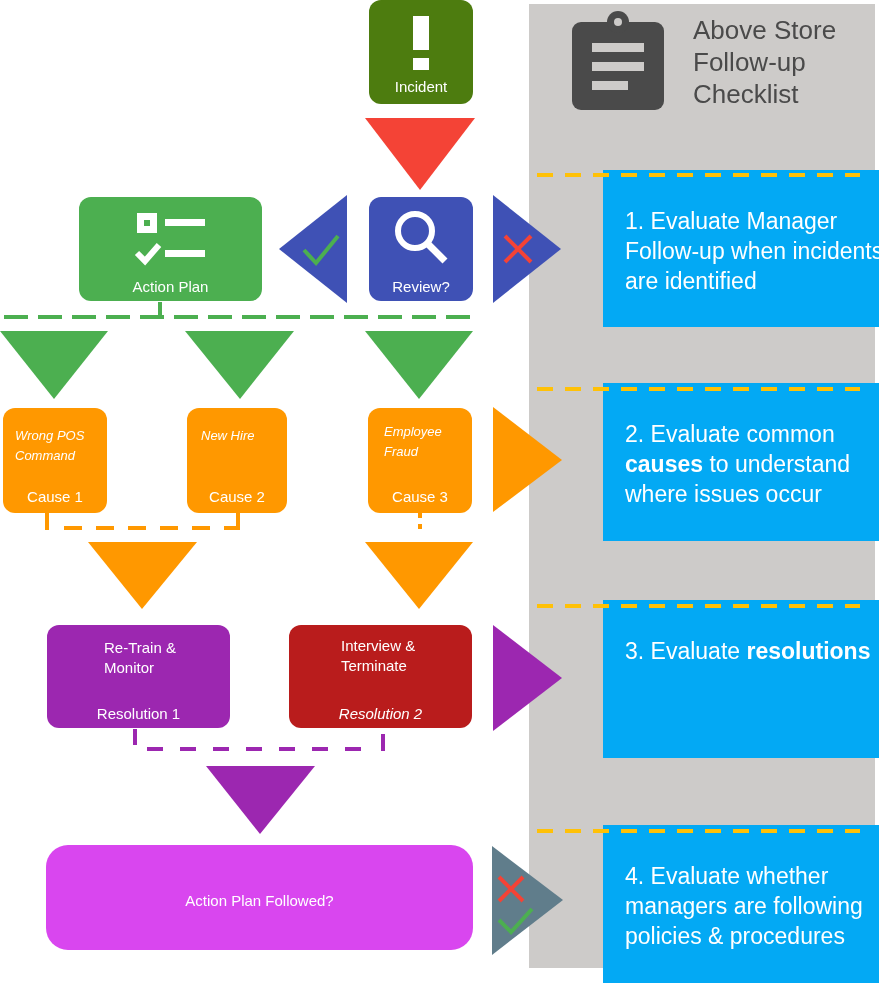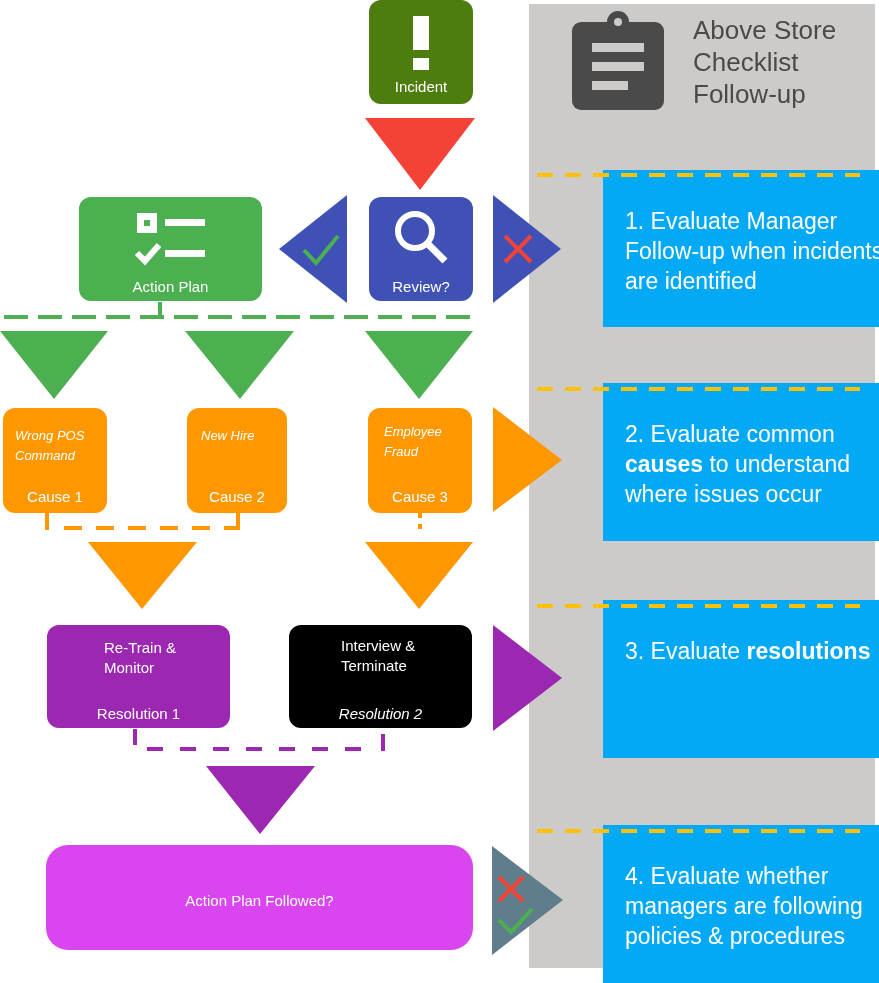"Checklist" div { order: before "Follow-up" -> after "Follow-up" }
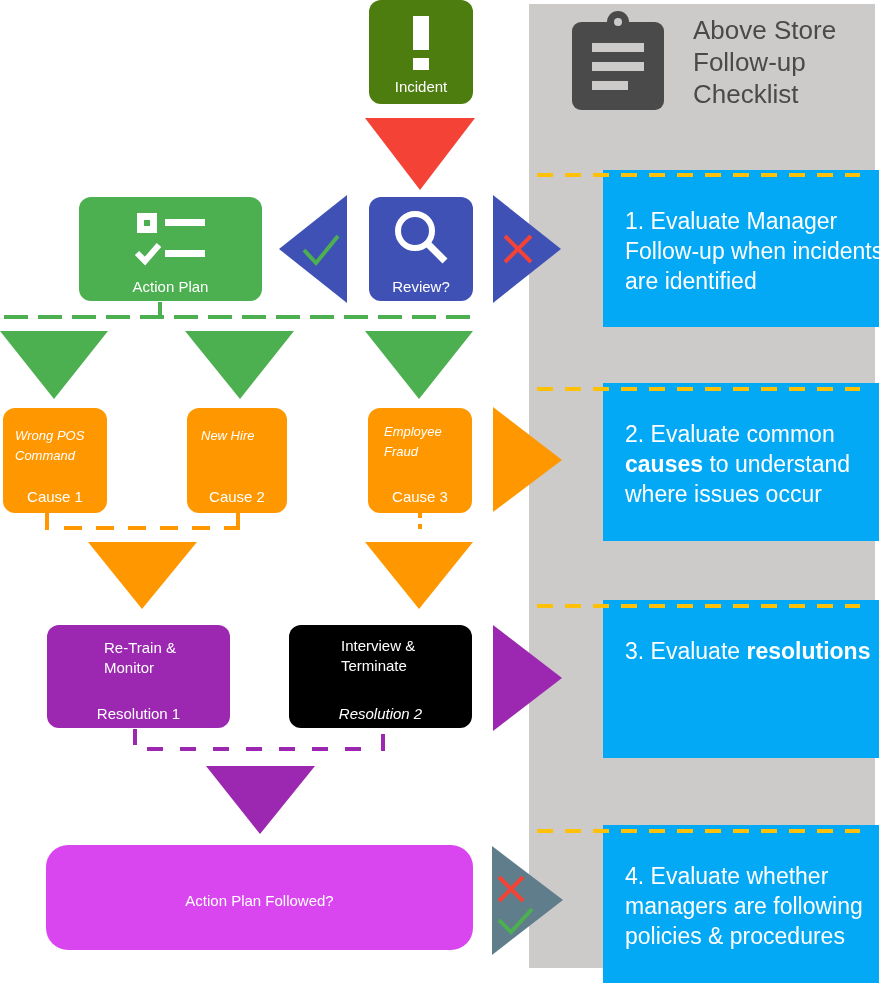"Interview &" div.abs { background: #000000 -> #b91c1c }
